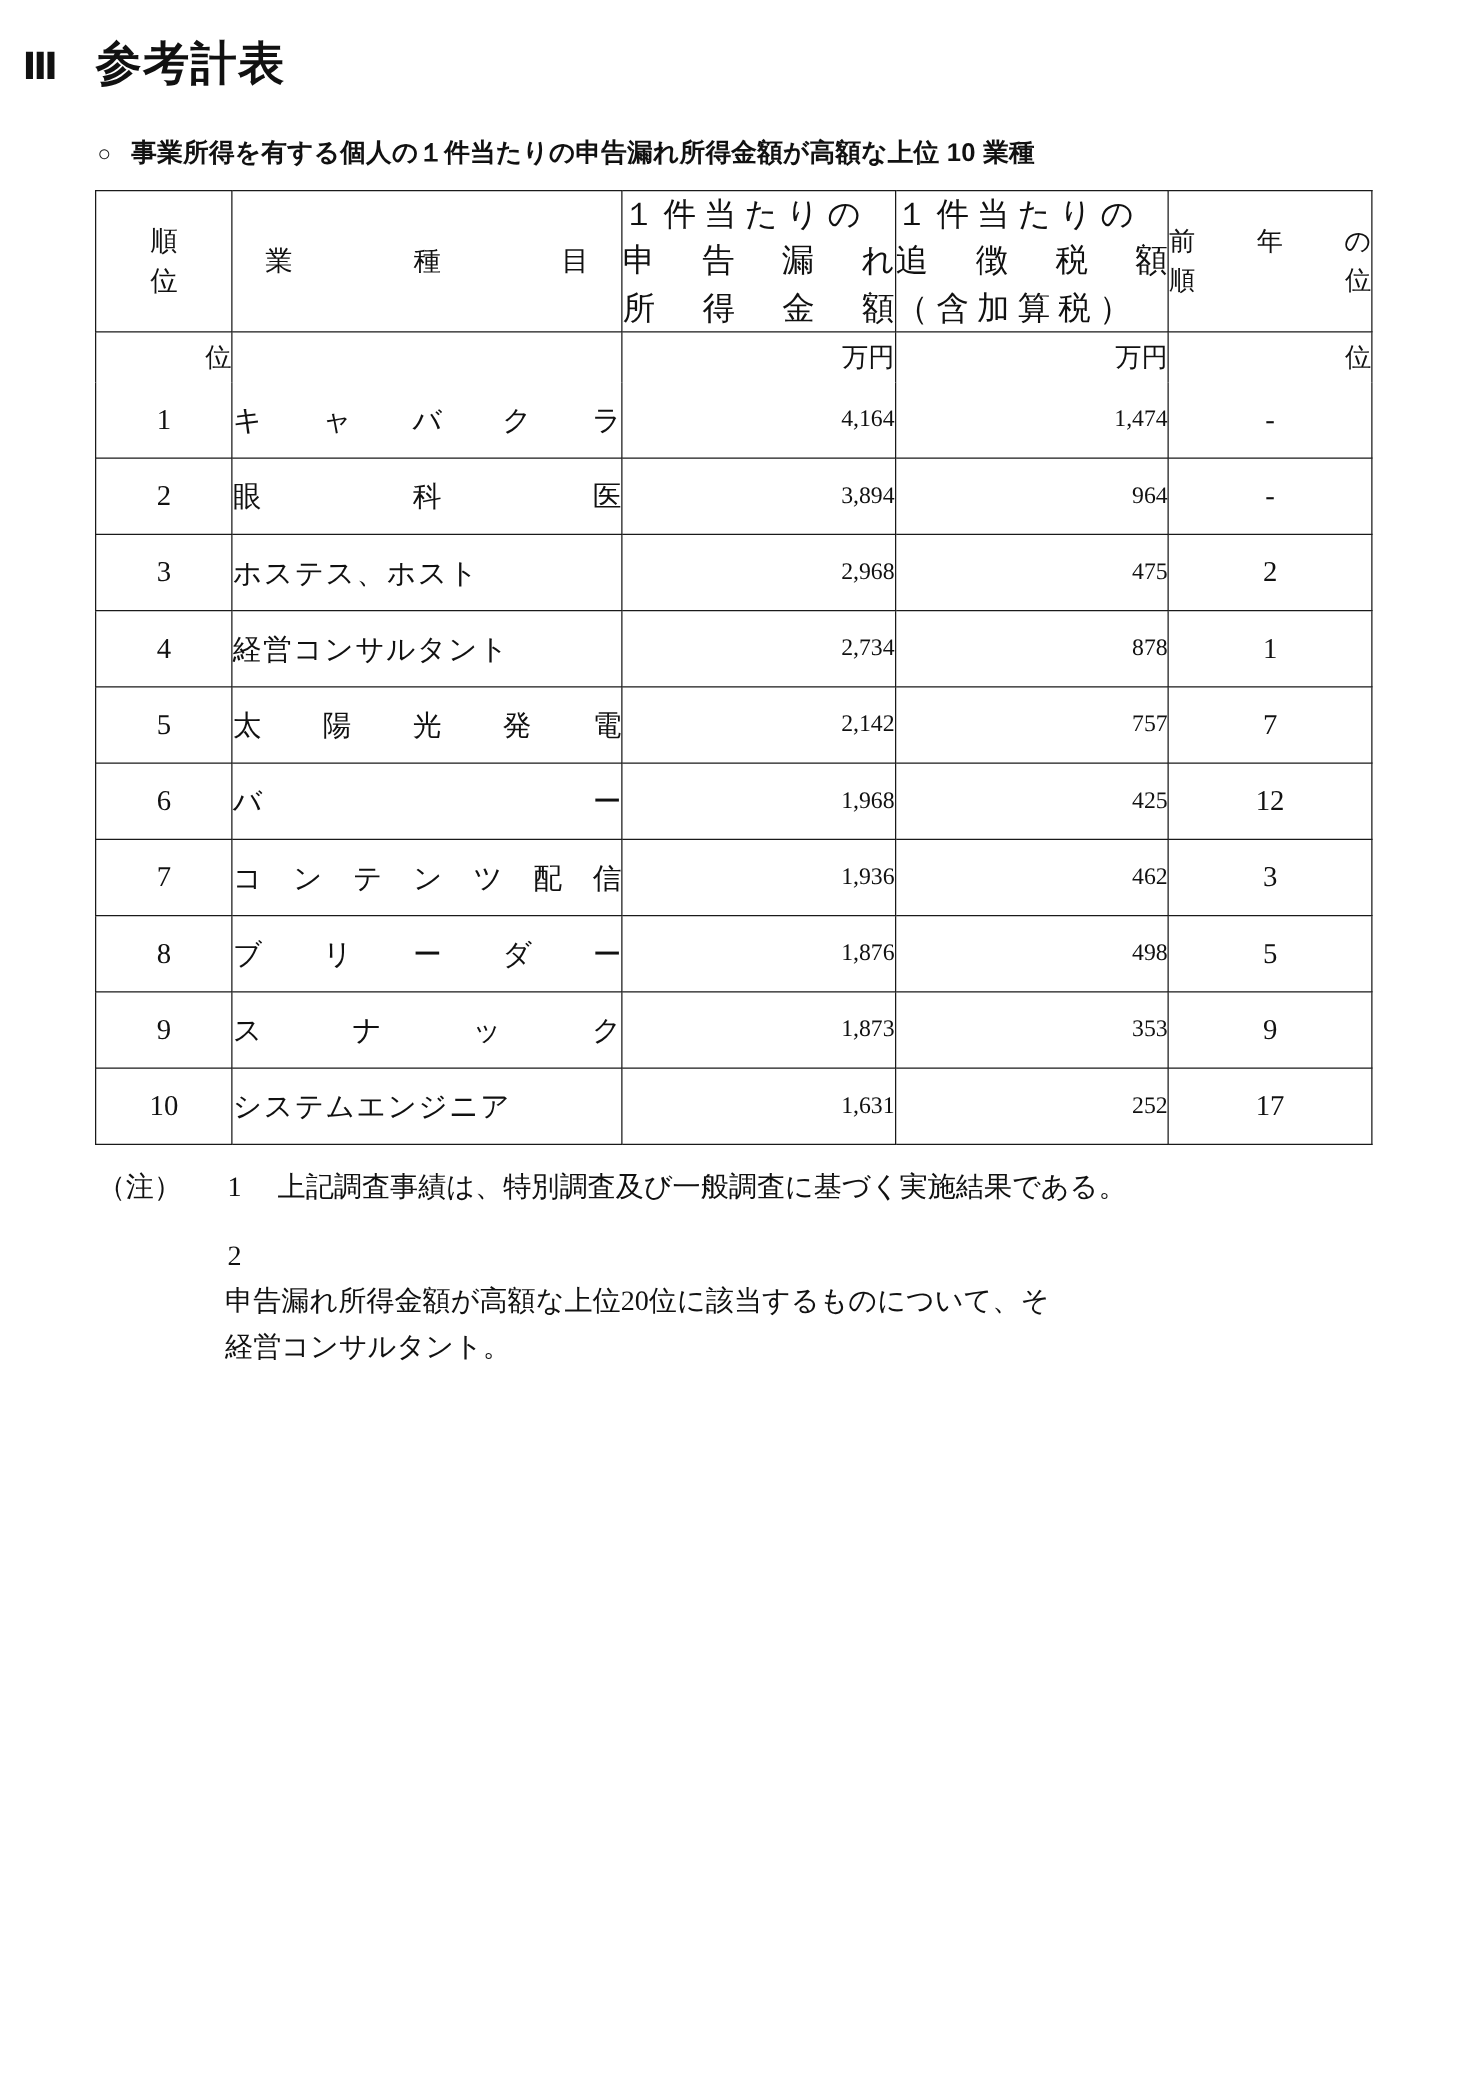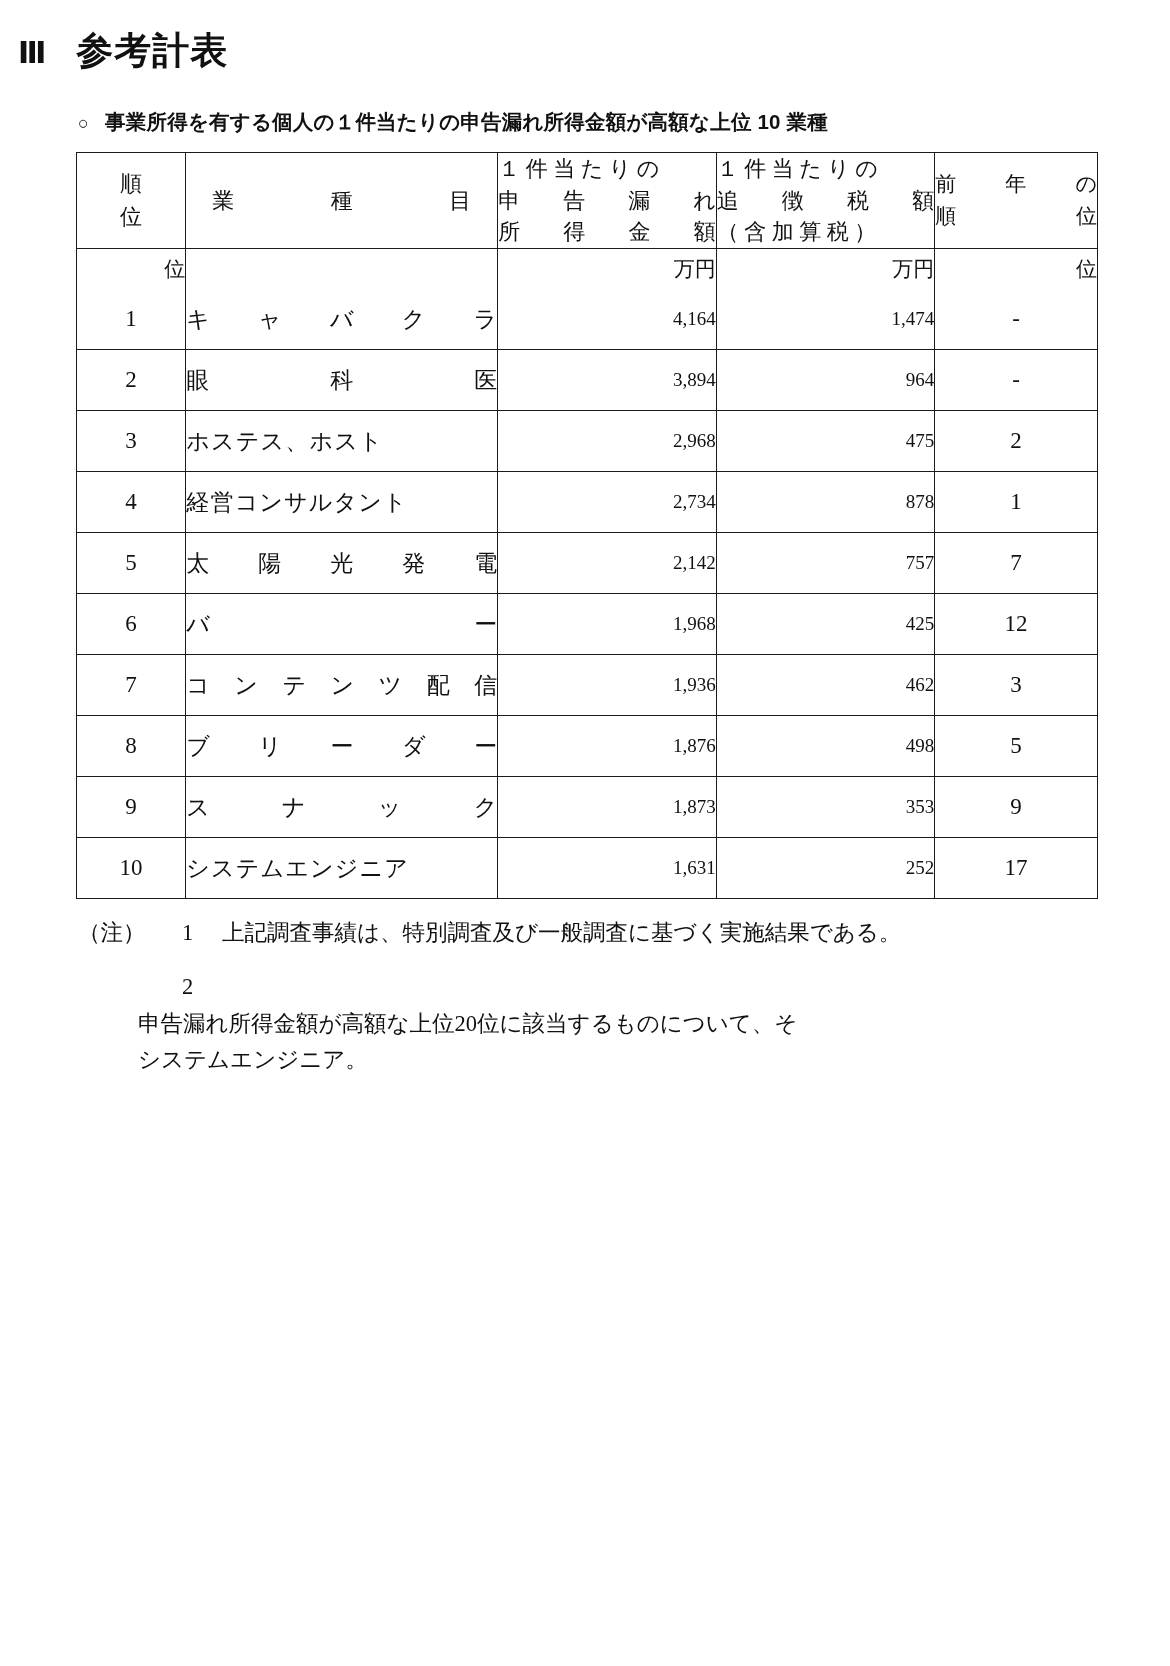"１ 件 当 た り" .hdr-multiline { font-size: 22px -> 26px }
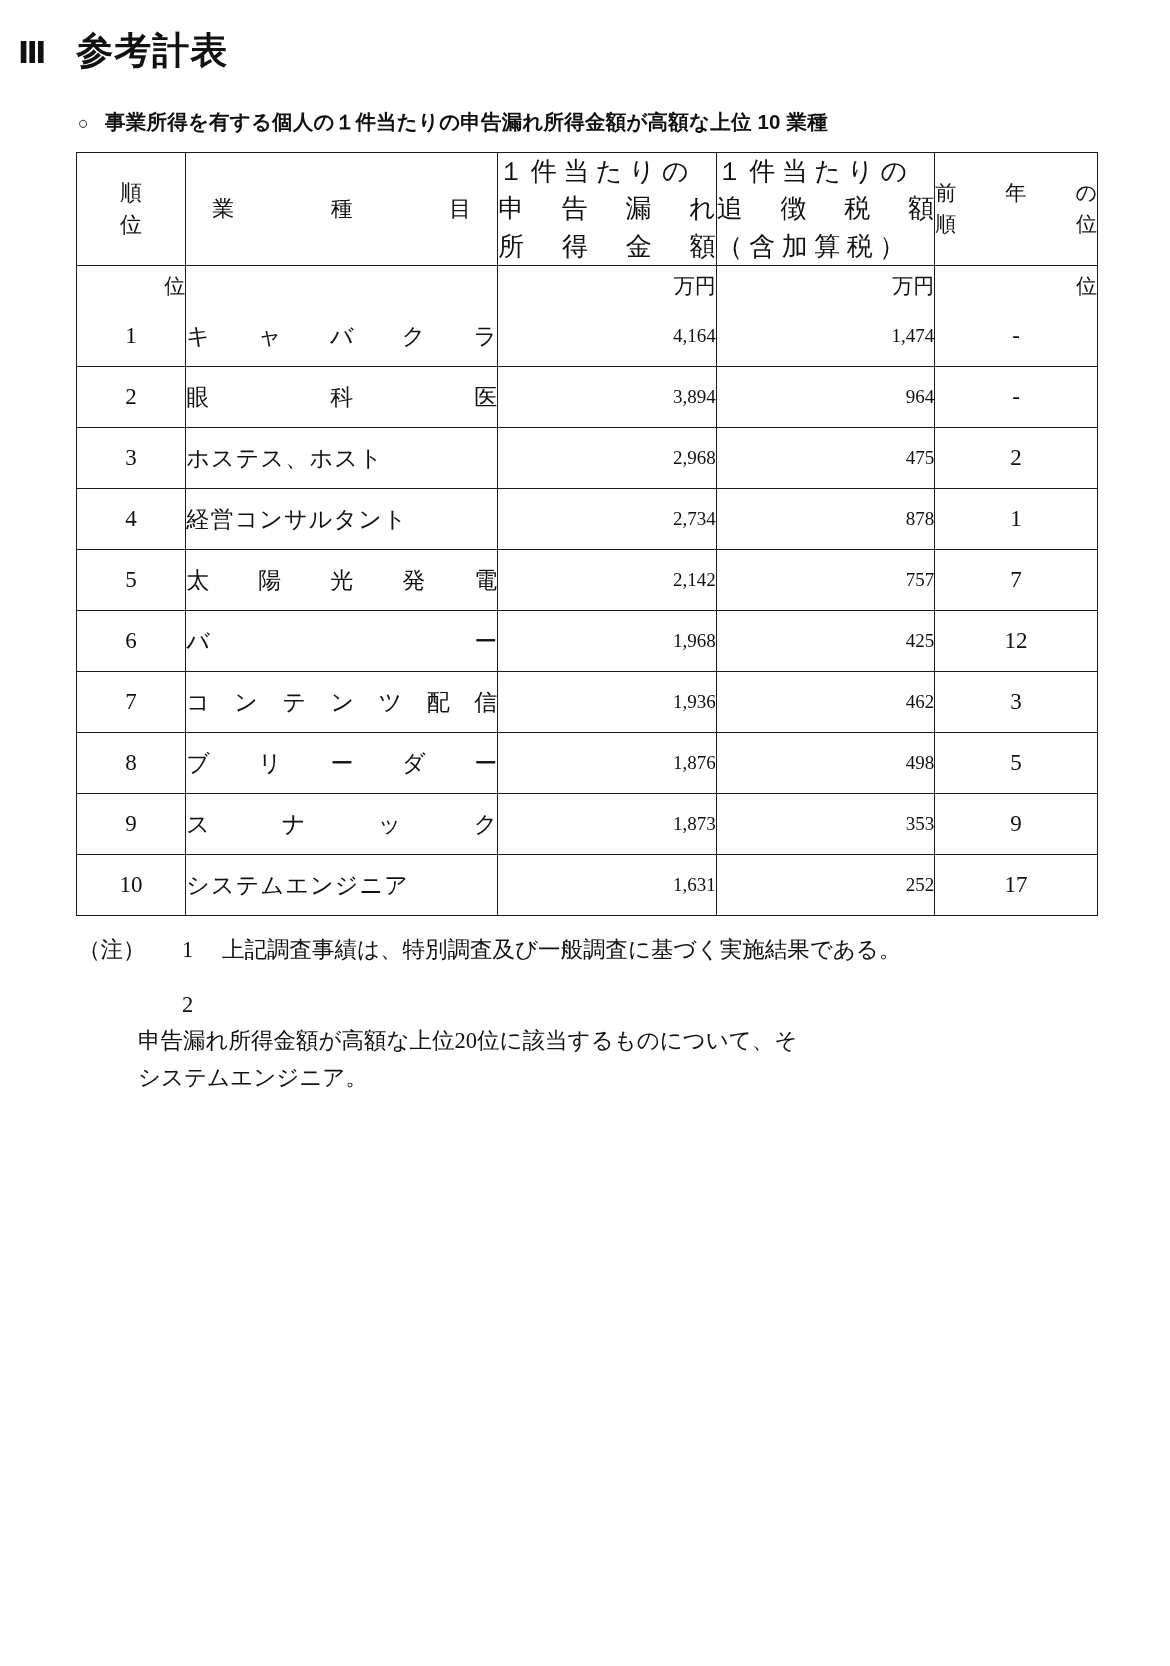"申告漏れ所得金額が高額な上位20位に該当するものについて、そ" .note-cont { margin-left: 60px -> 102px }
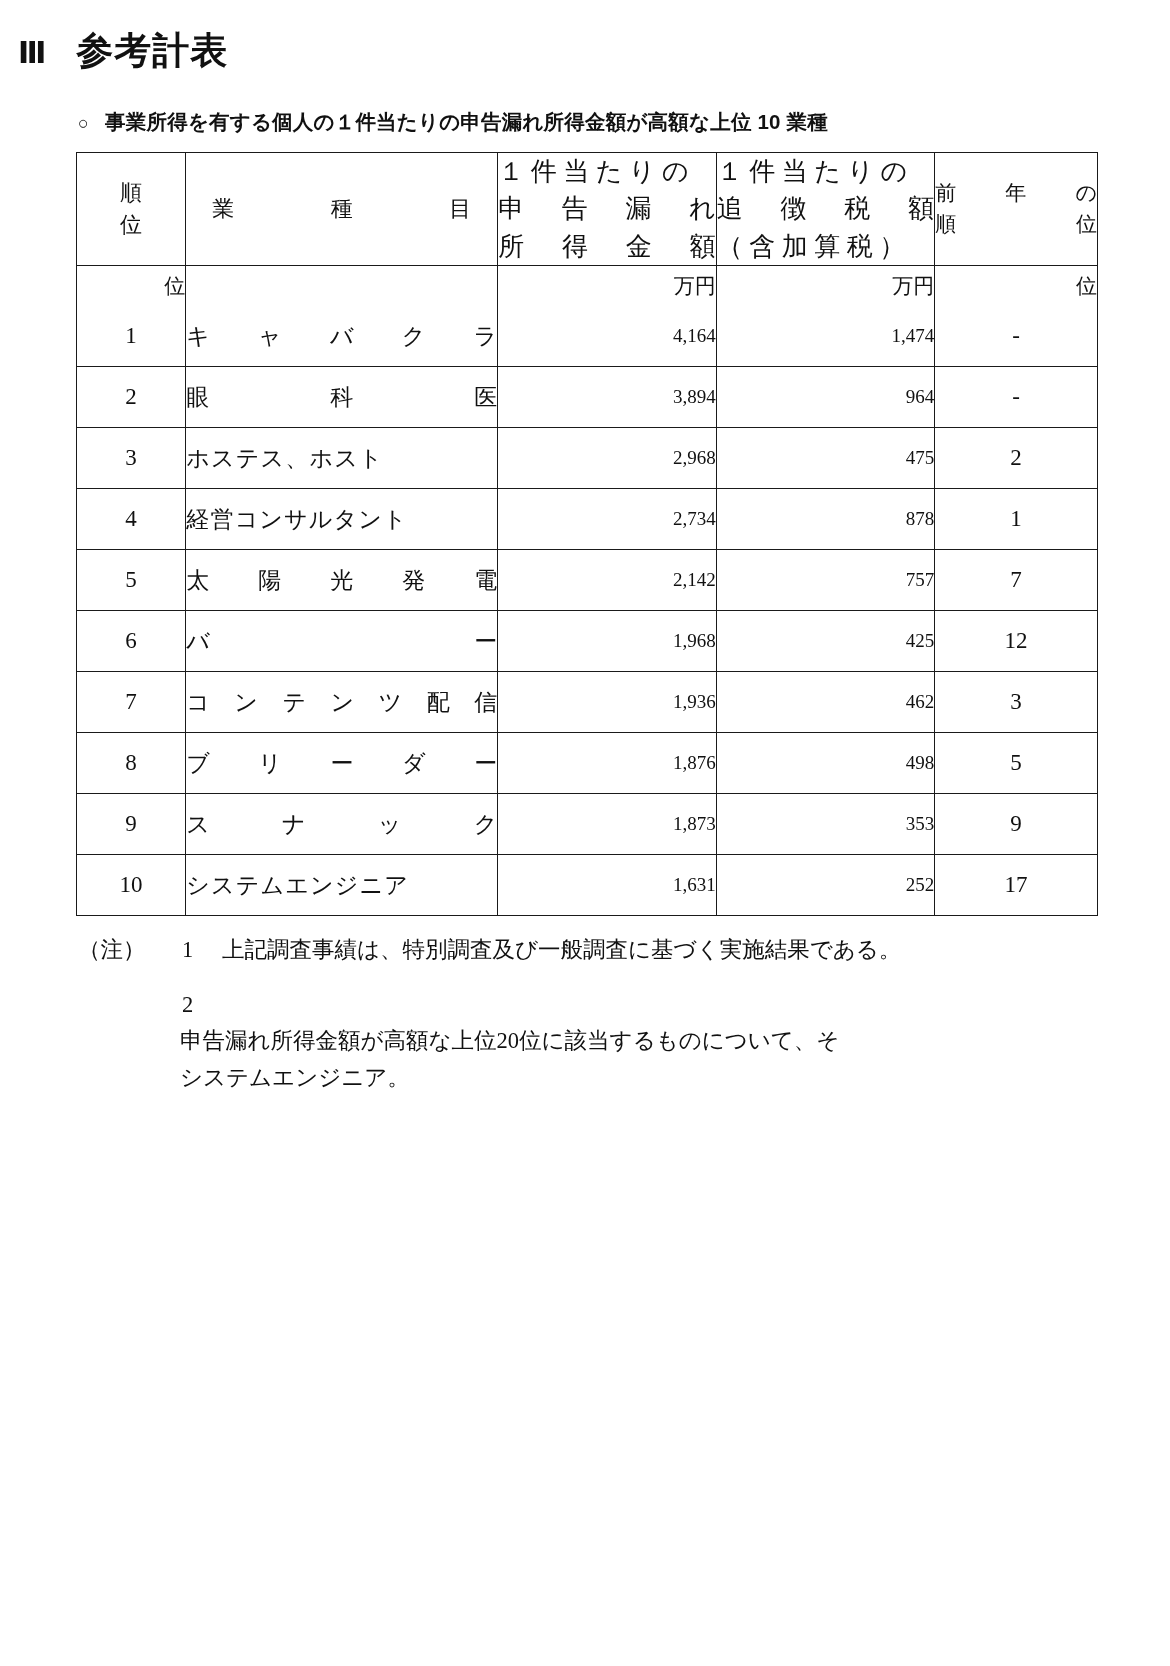"システムエンジニア。" div.note-cont { text: システムエンジニア -> 経営コンサルタント }
